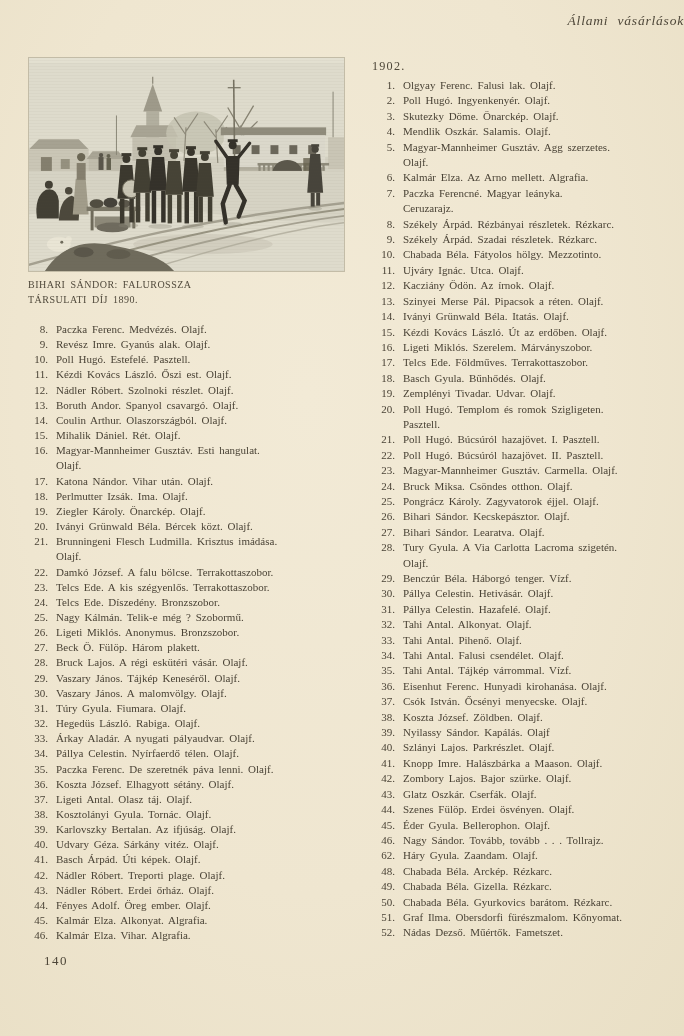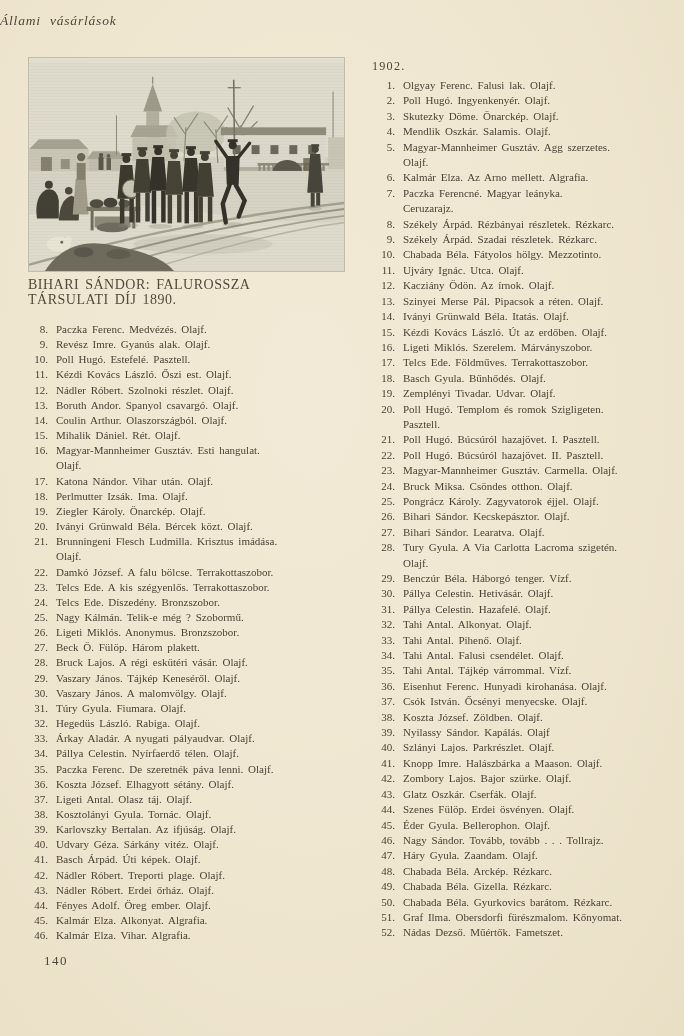"Állami vásárlások" .header { text-align: left -> right }
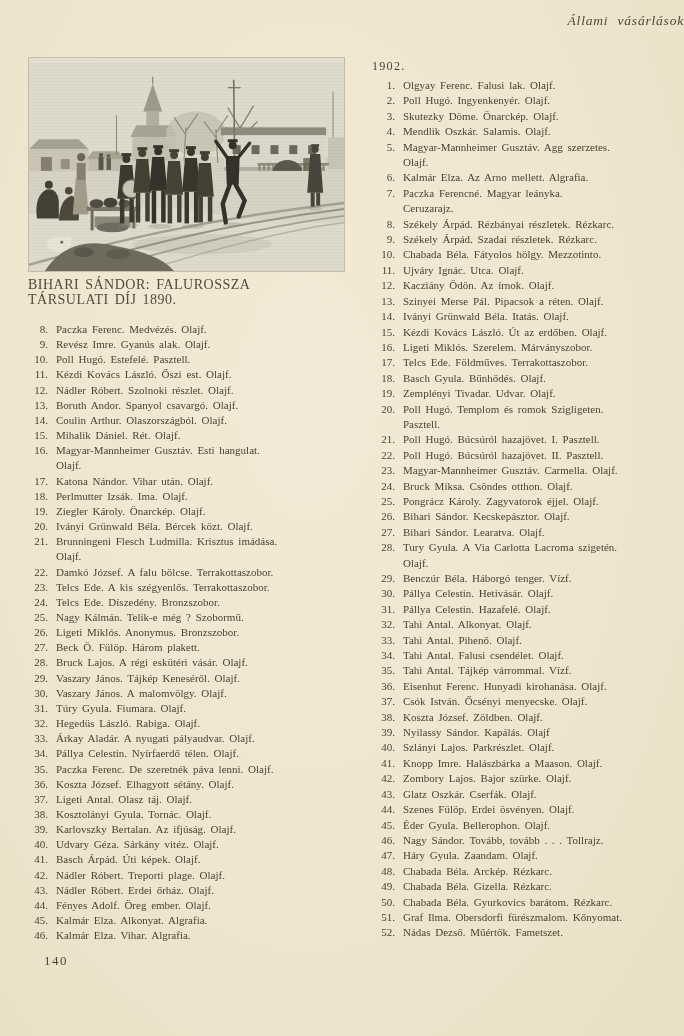"BIHARI SÁNDOR: FALUROSSZA" .caption { font-size: 14px -> 10px }
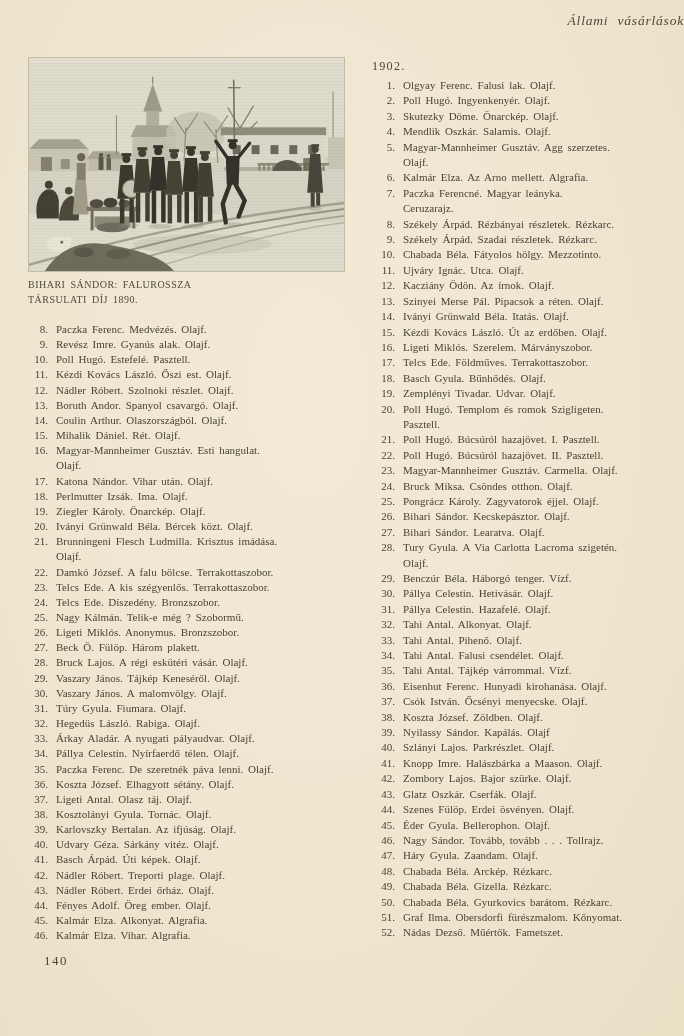"47." span.num { text: 47 -> 62 }
